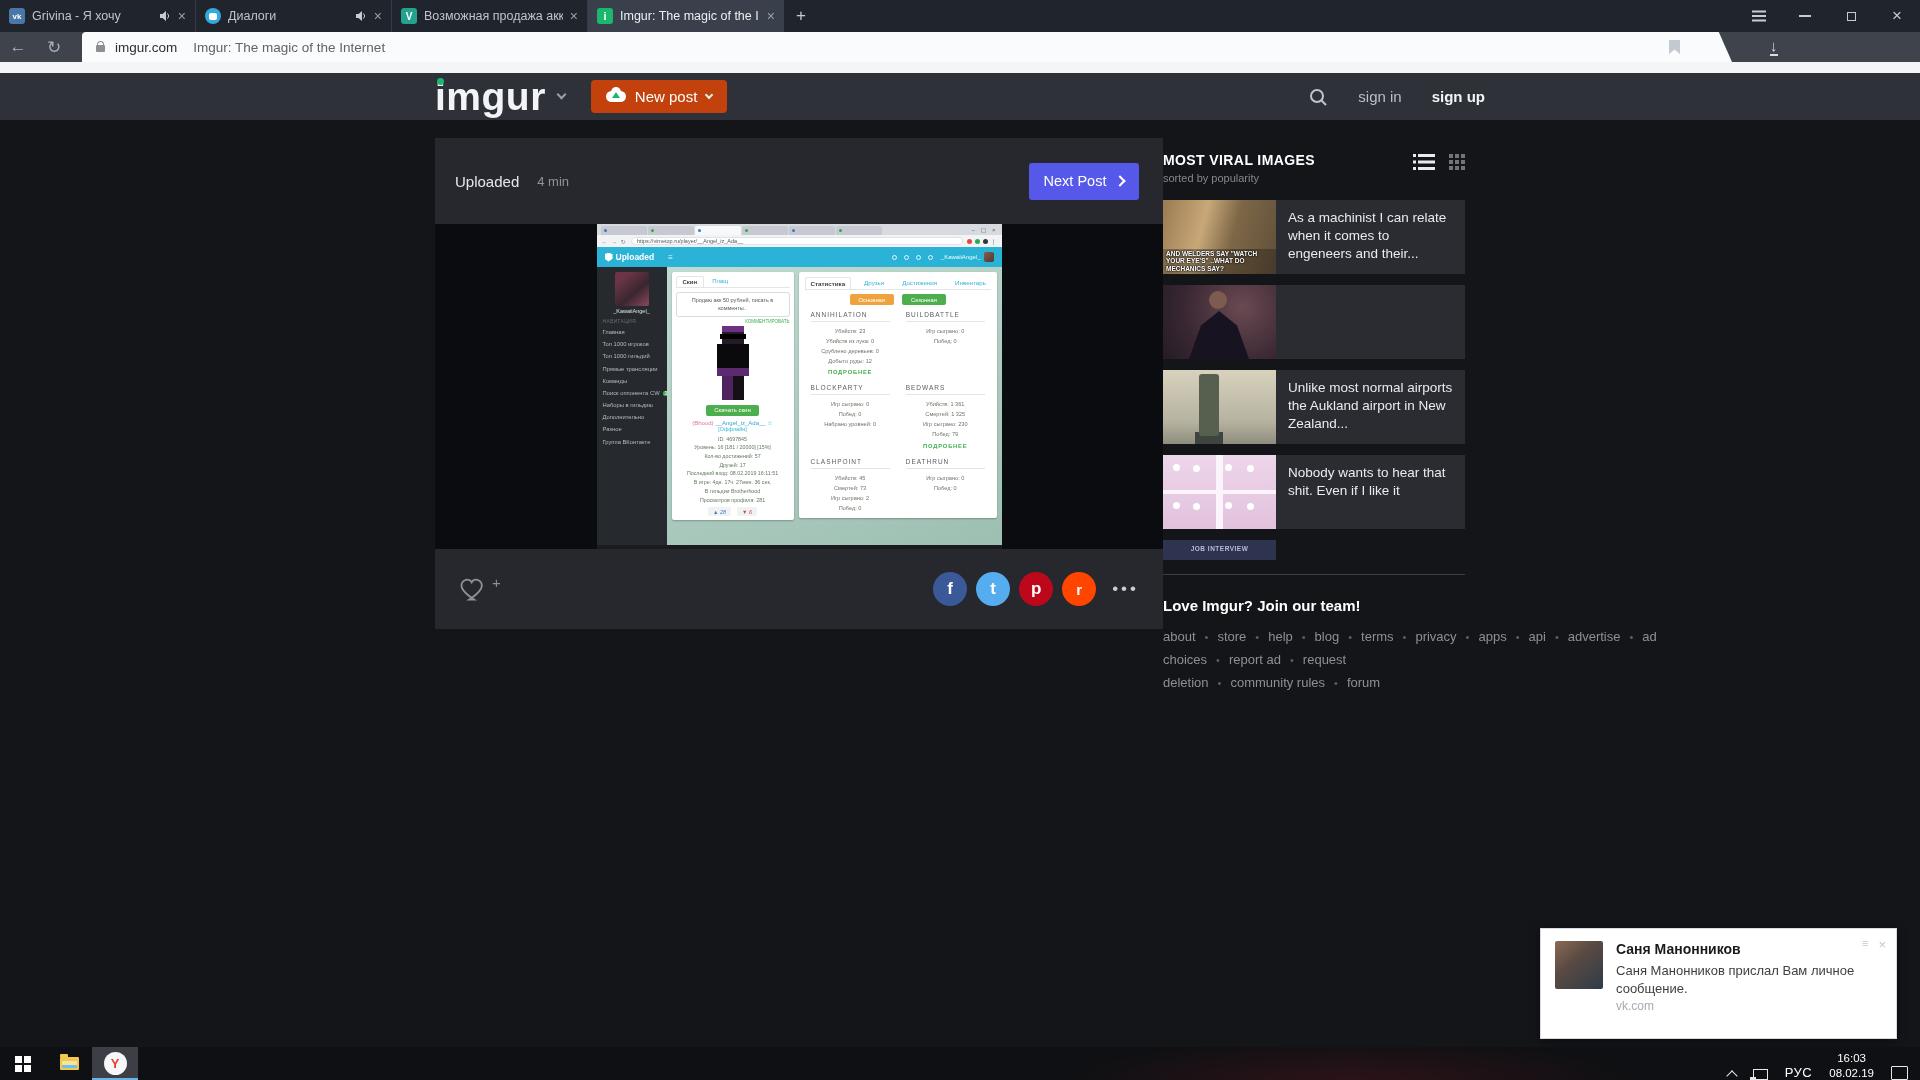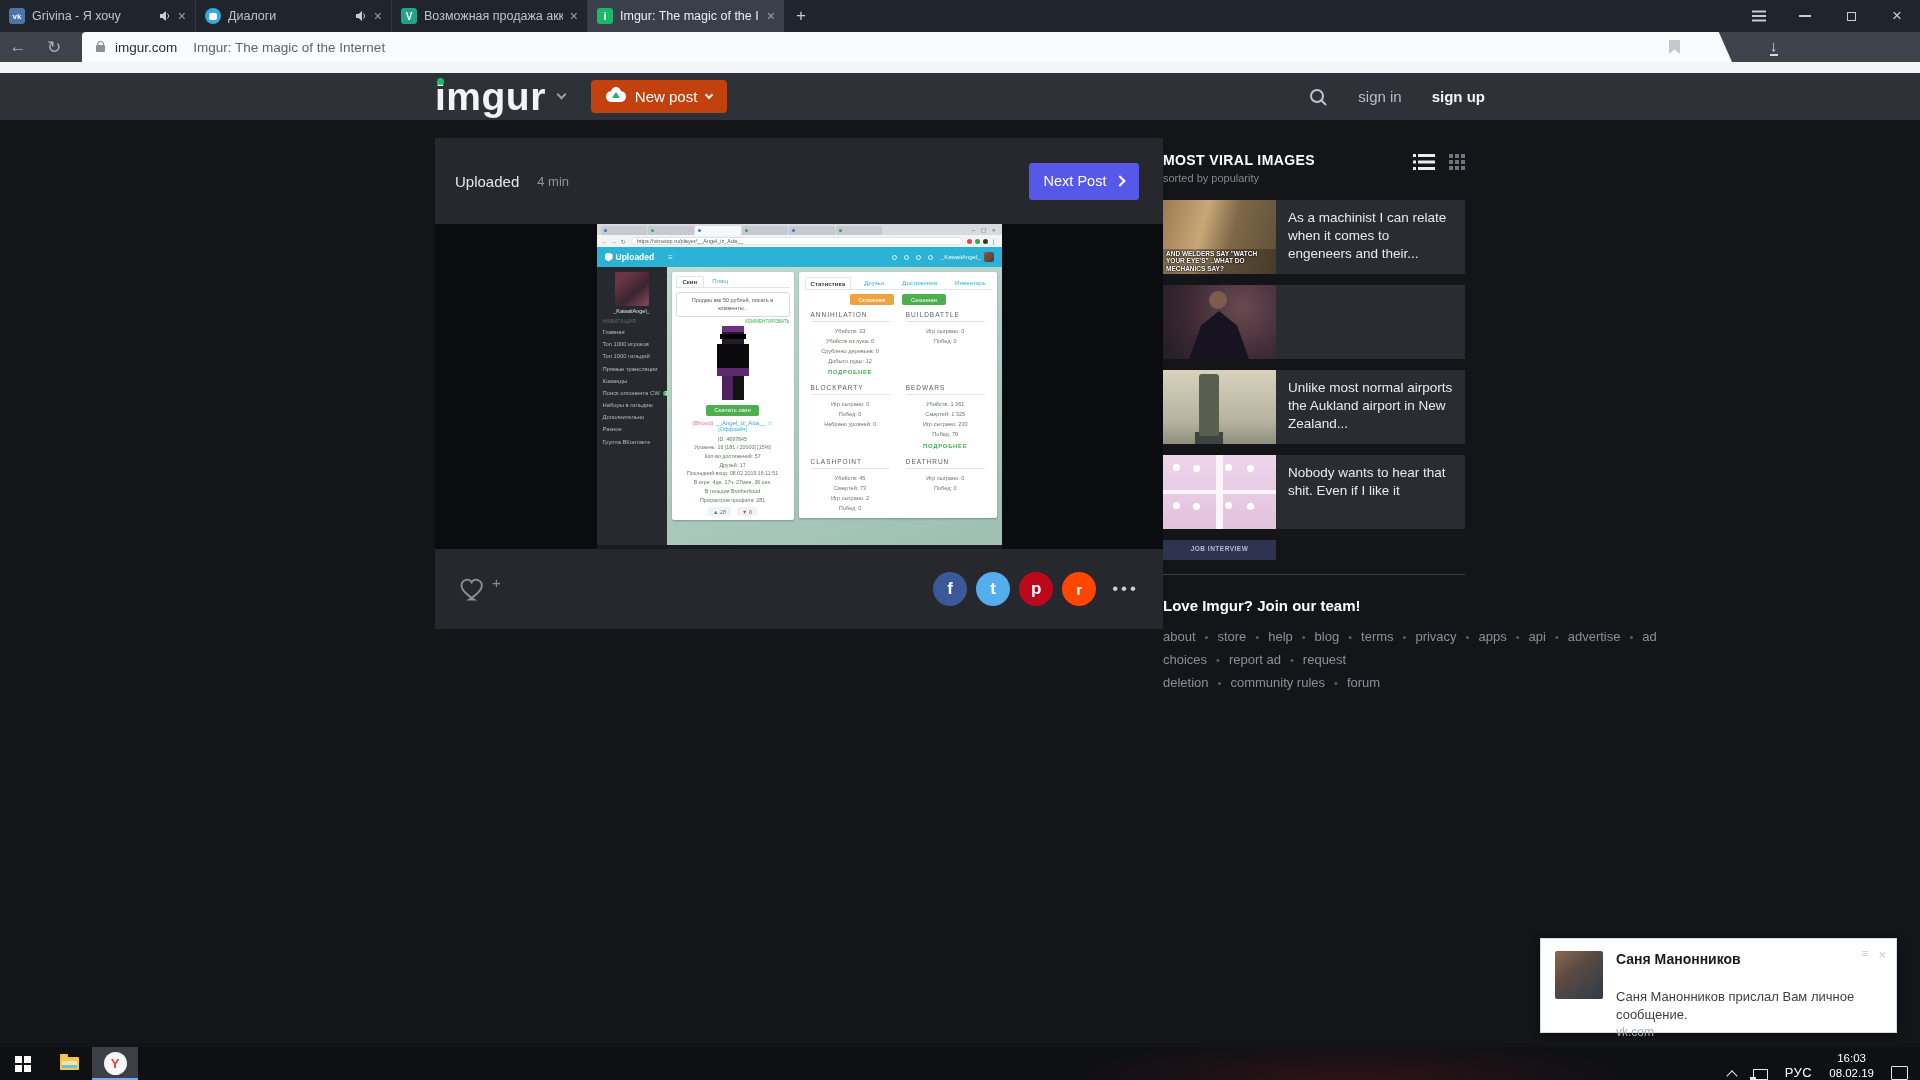"Саня Манонников" .notif { bottom: 47px -> 41px; height: 95px -> 111px }
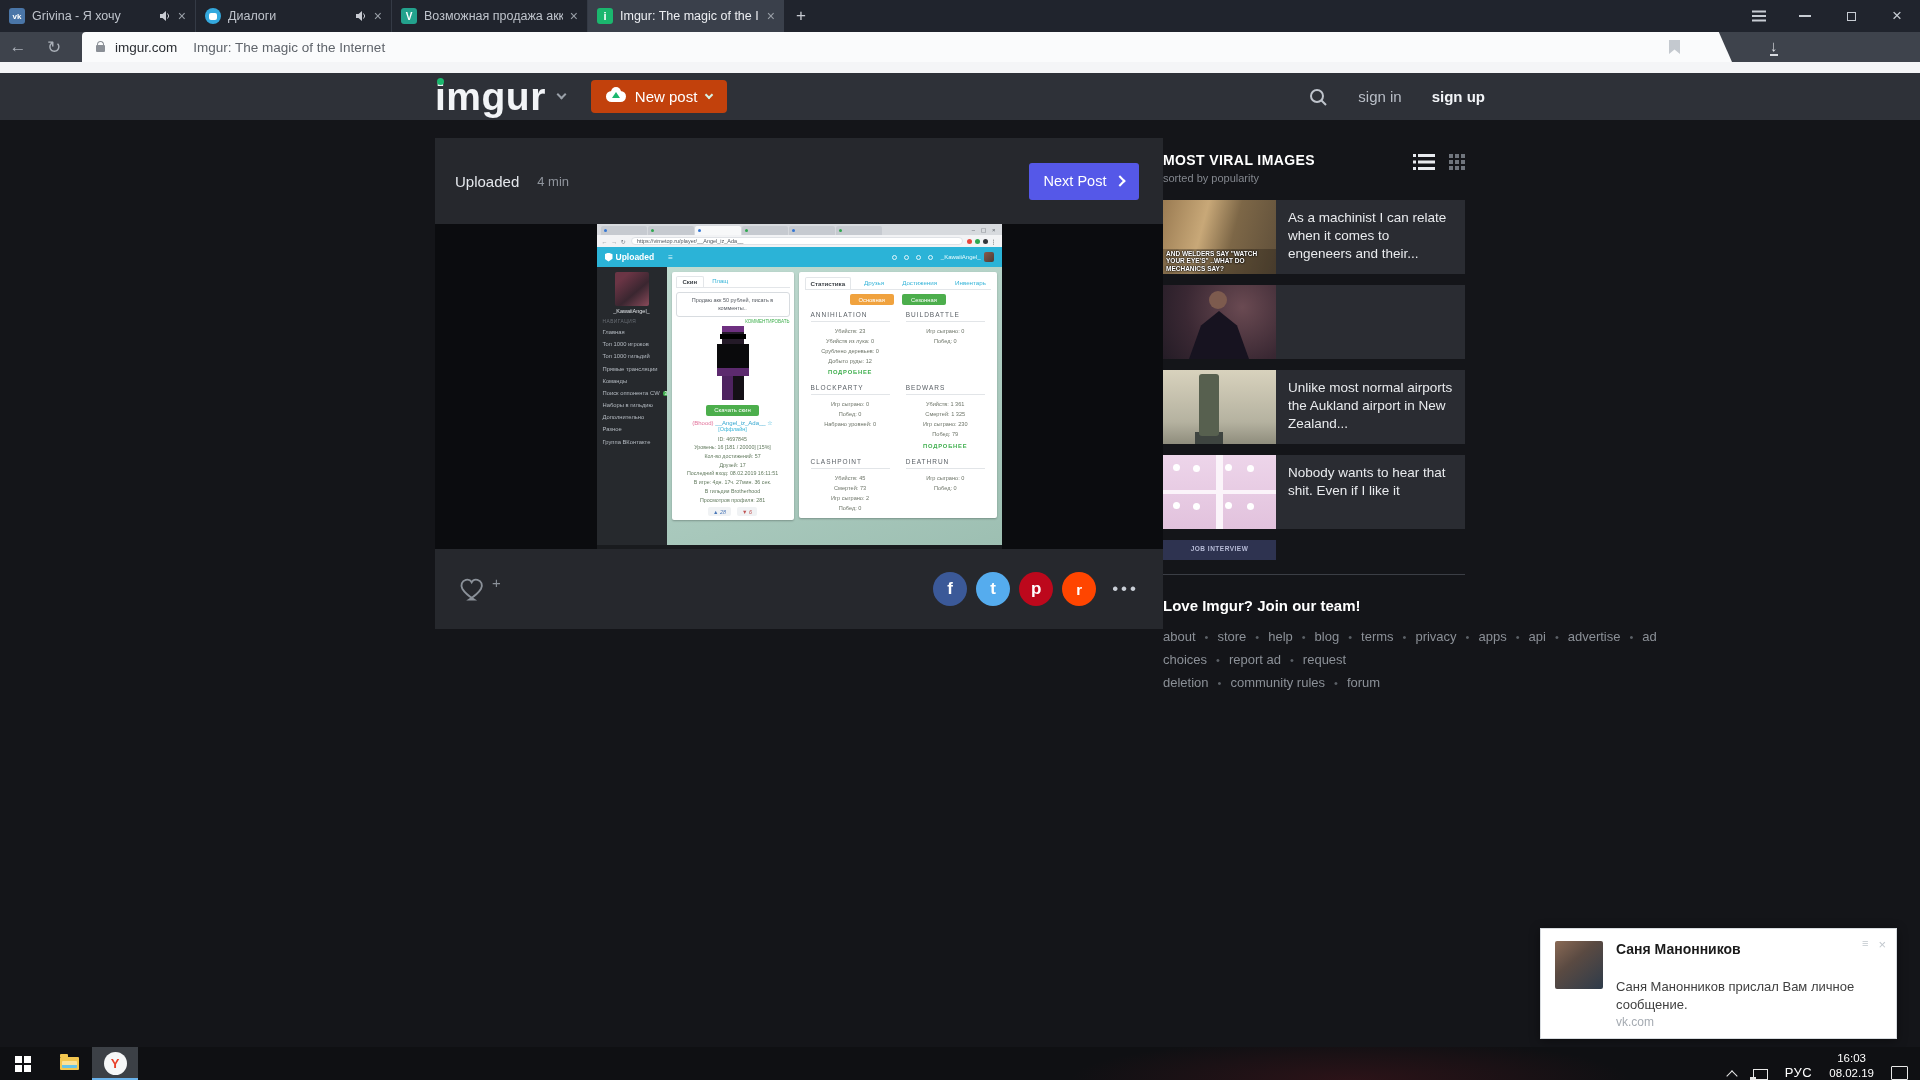"Саня Манонников прислал Вам личное" .n-body { margin-top: 21px -> 5px }
